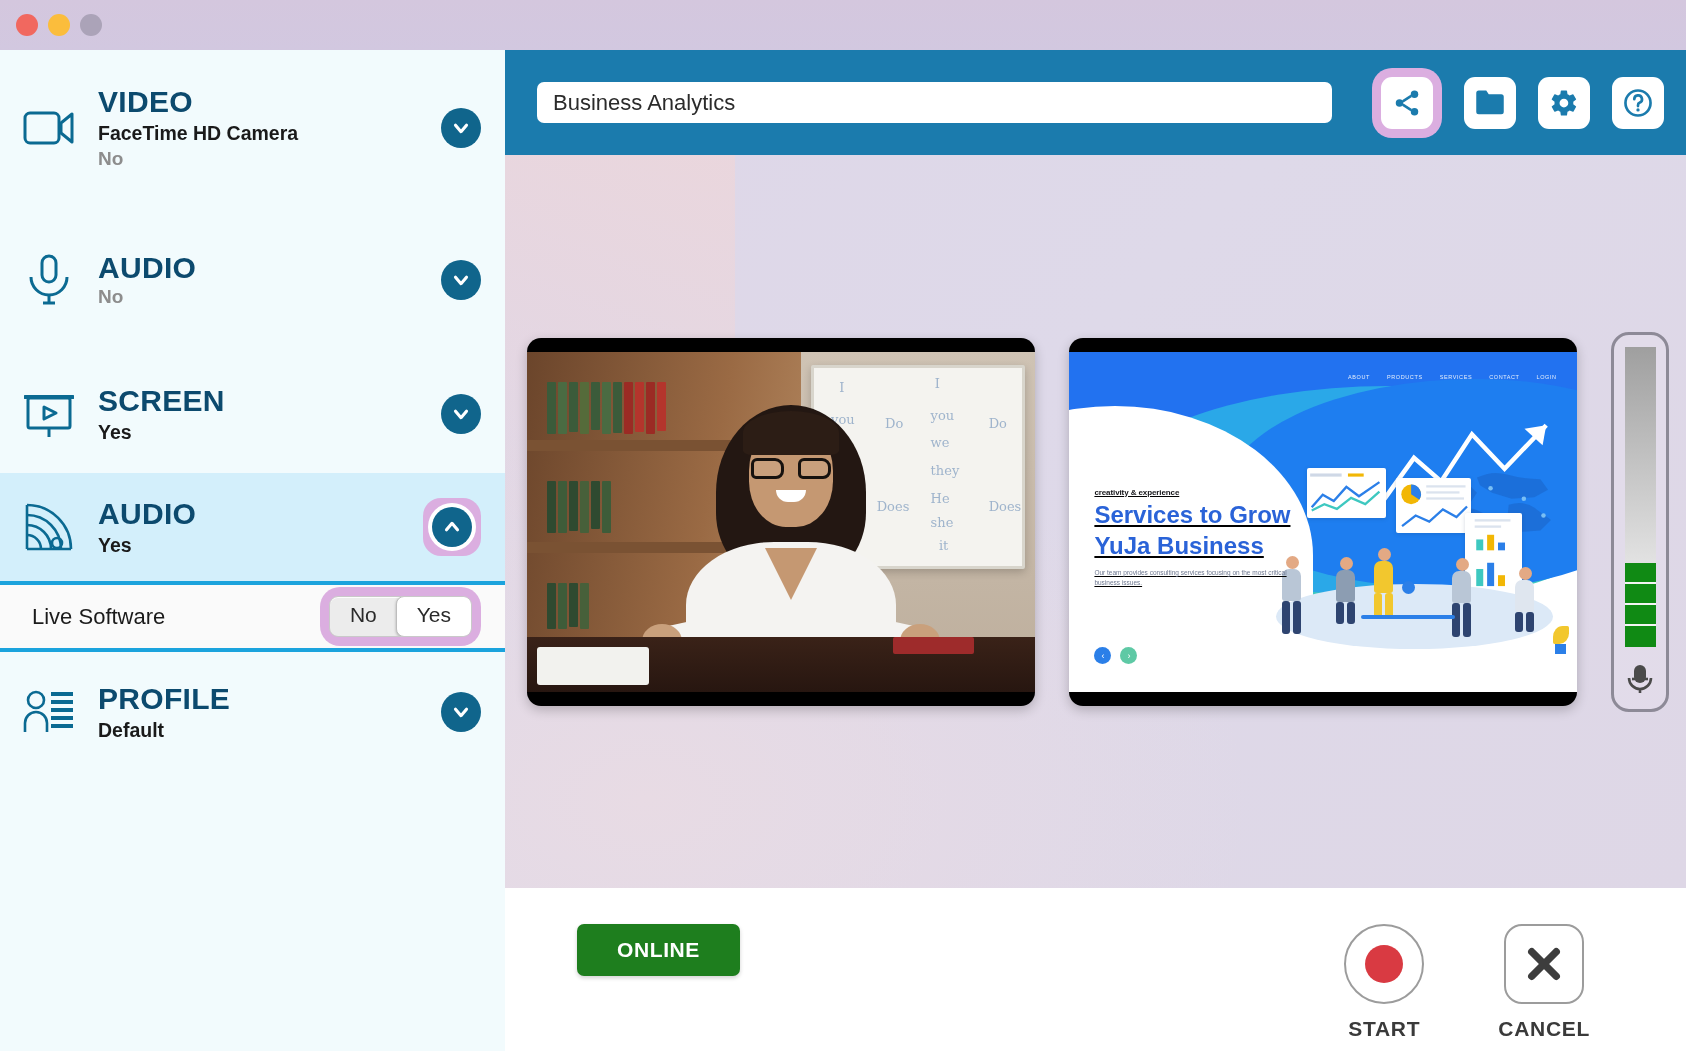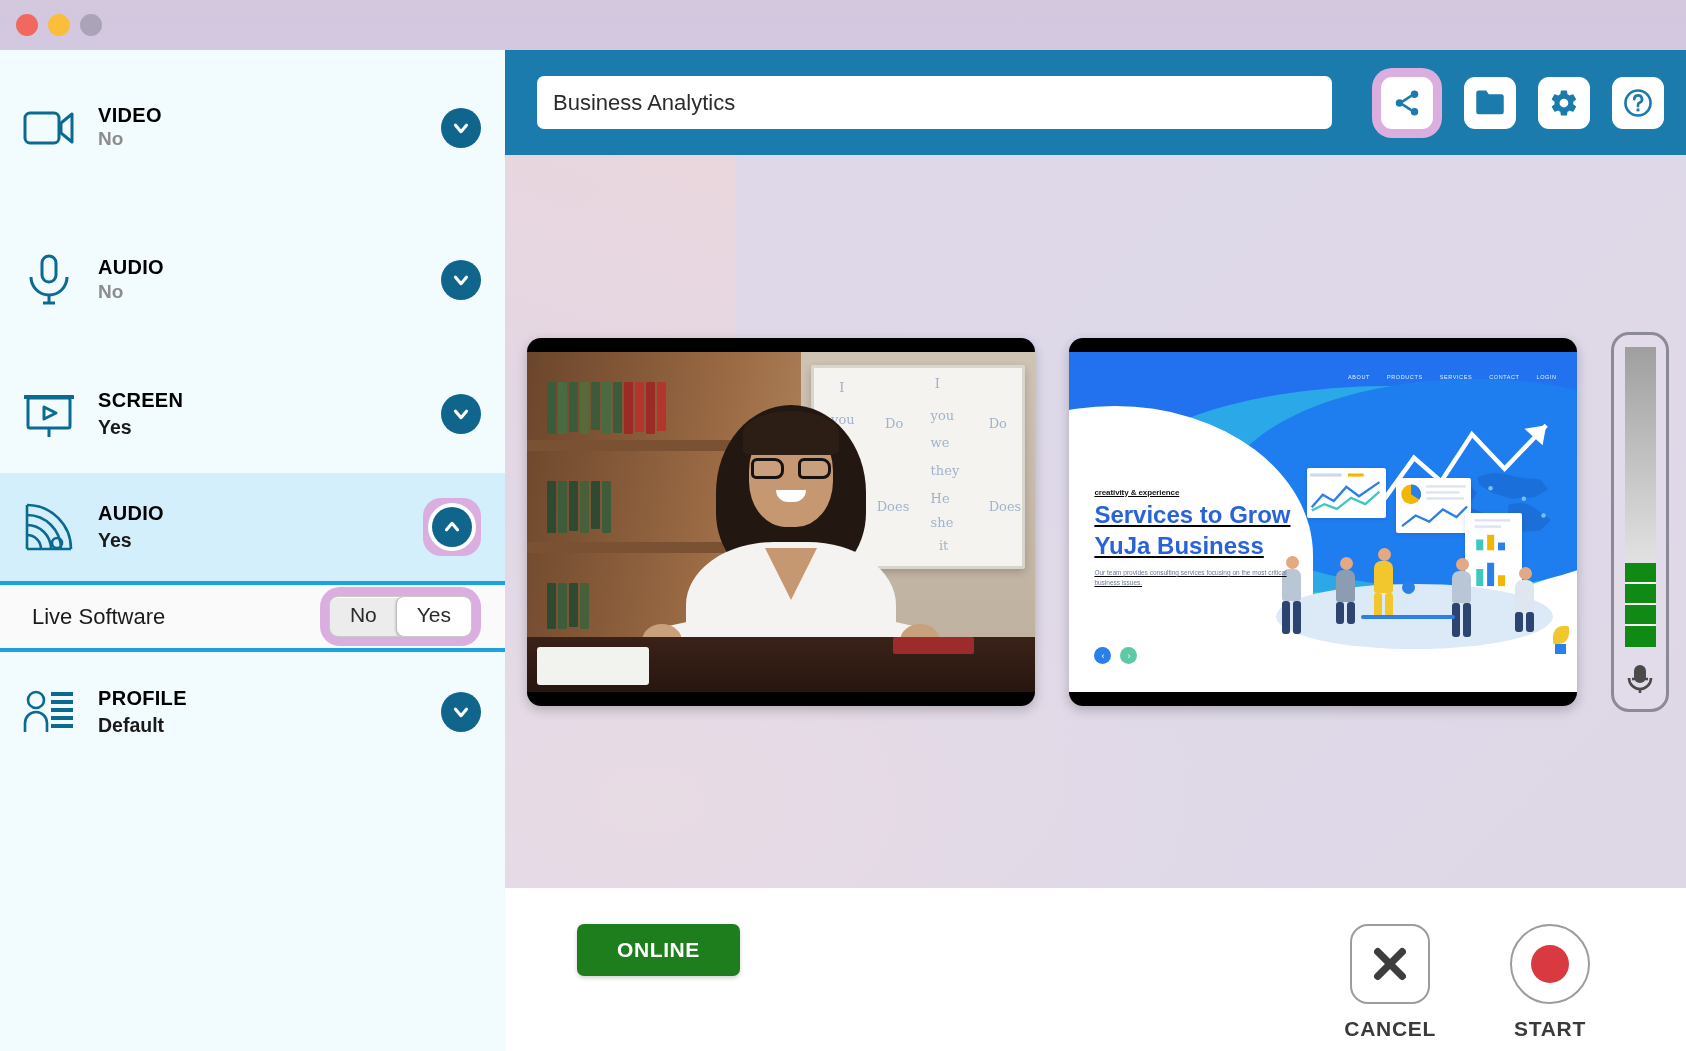"VIDEO" .srow .cat { color: #000000 -> #0c4a6e; font-size: 20px -> 30px }
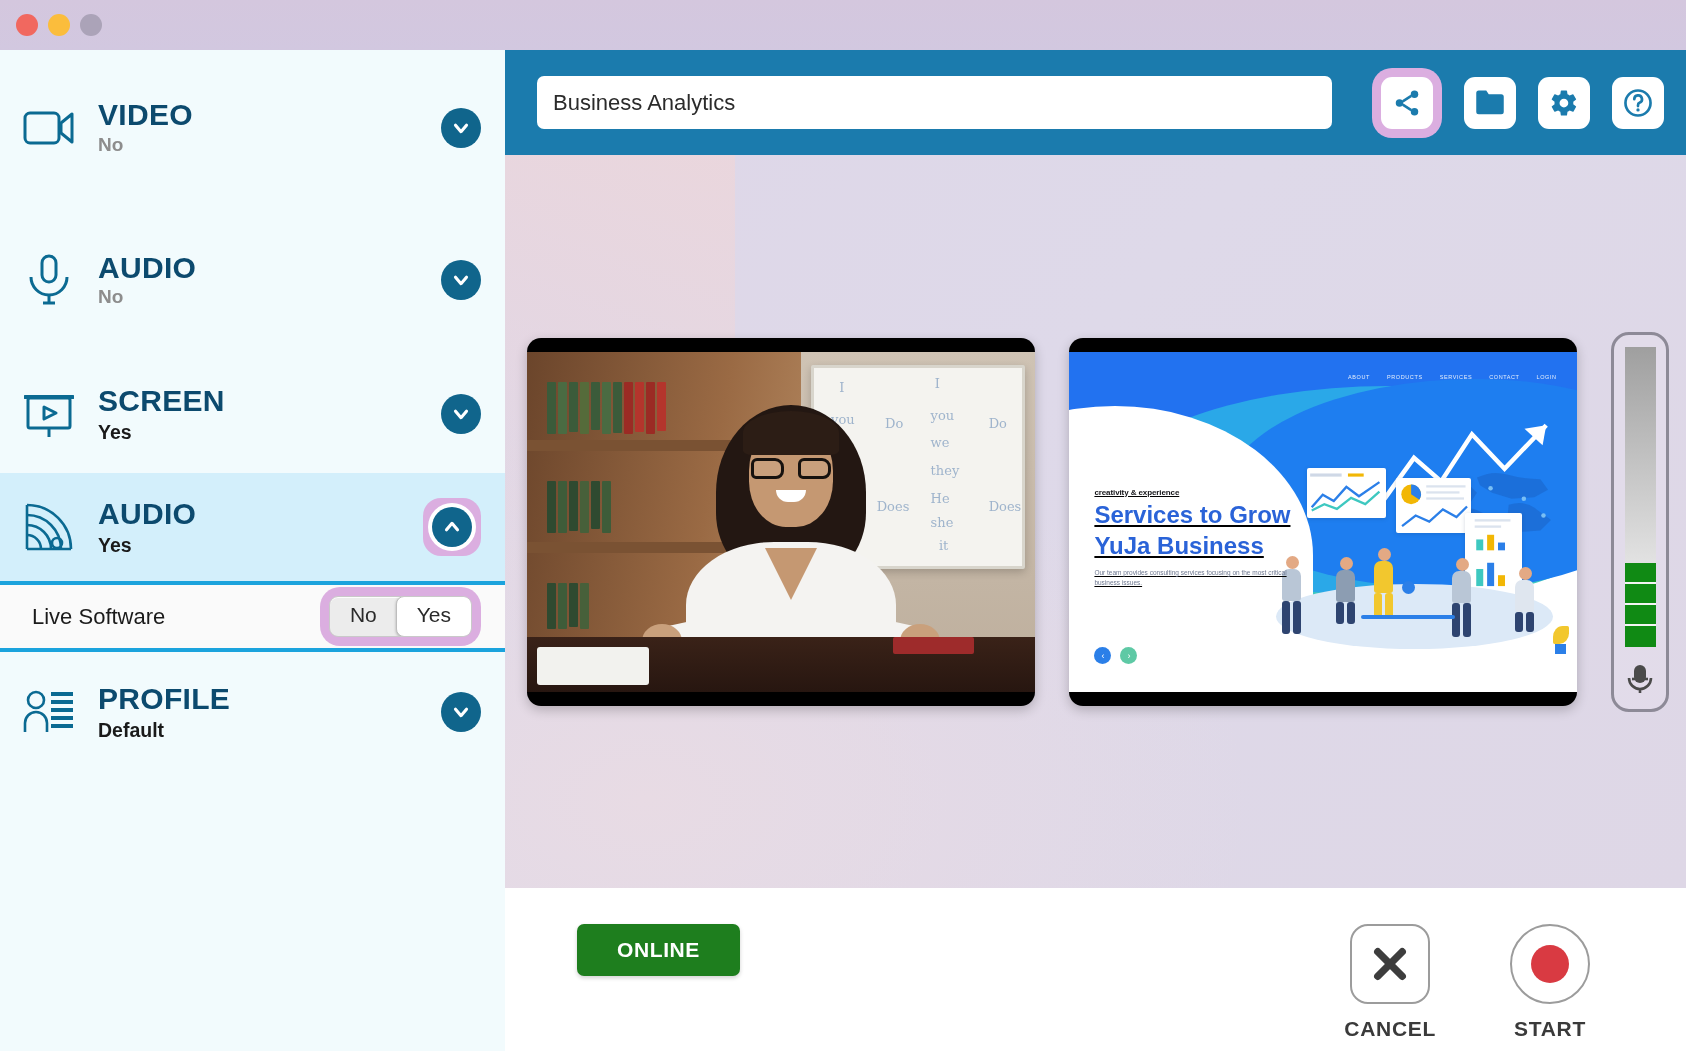"Business Analytics" .title-input { height: 53px -> 41px }
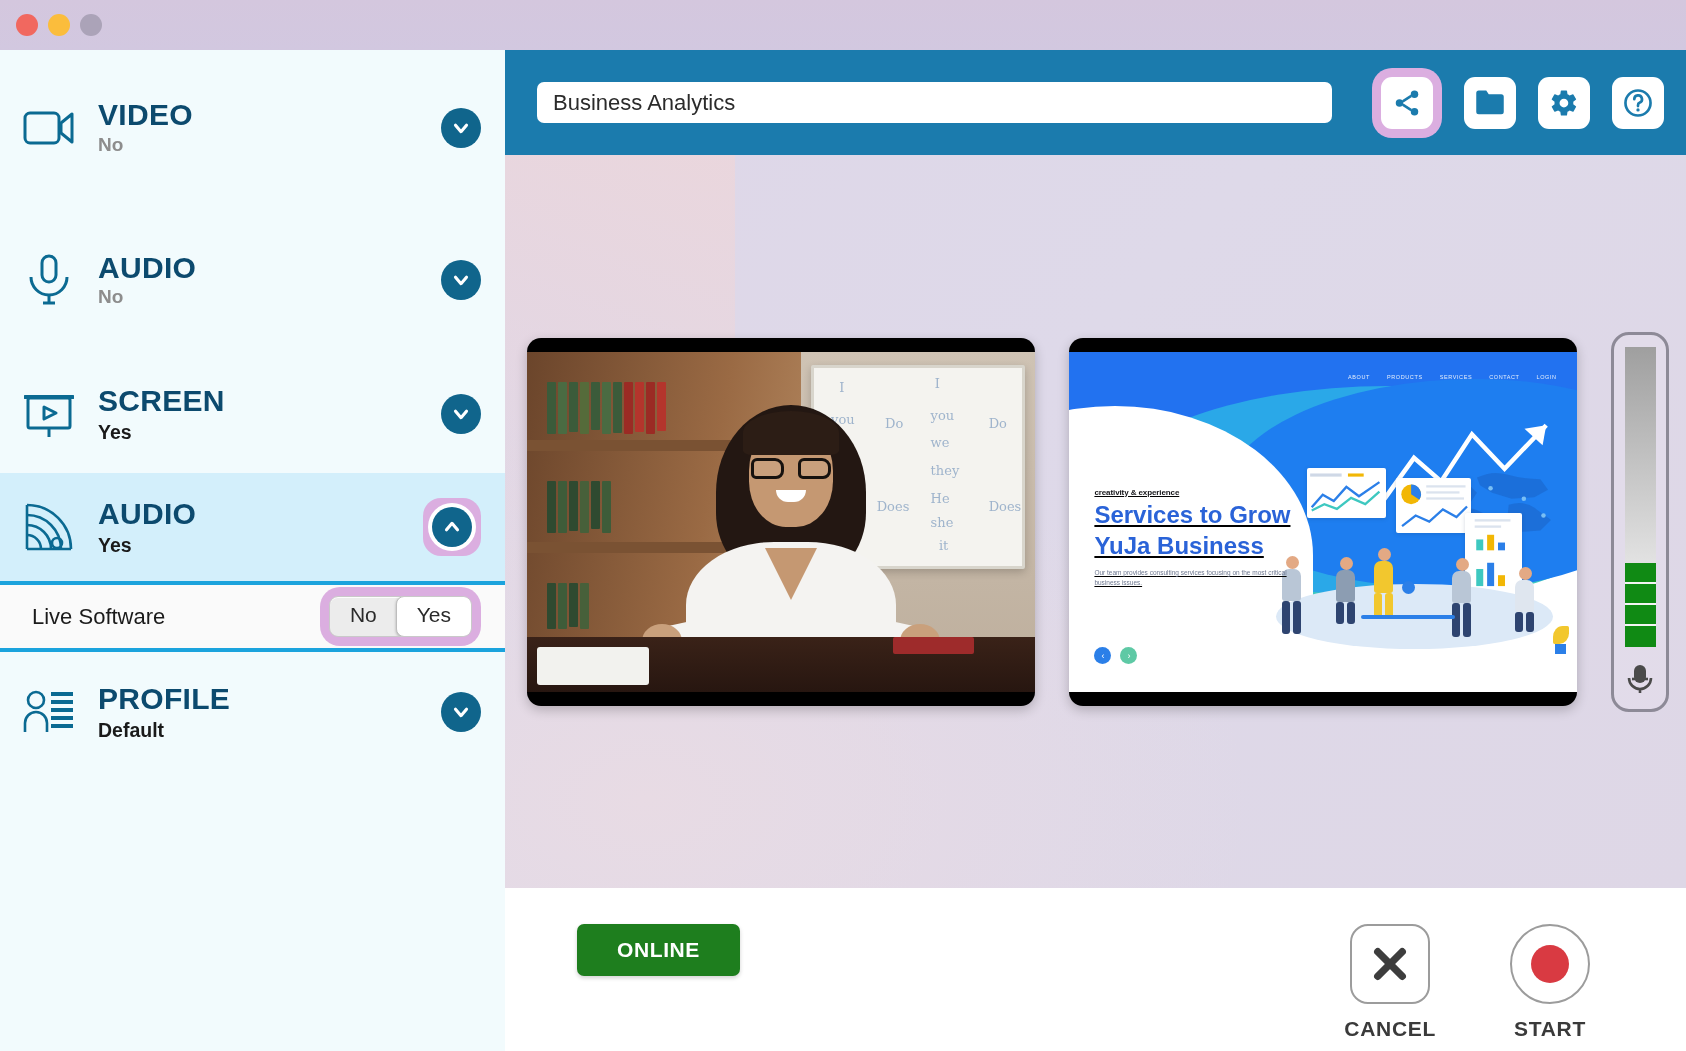"FaceTime HD Camera" div.val { html: none -> <div>FaceTime HD Camera</div> }
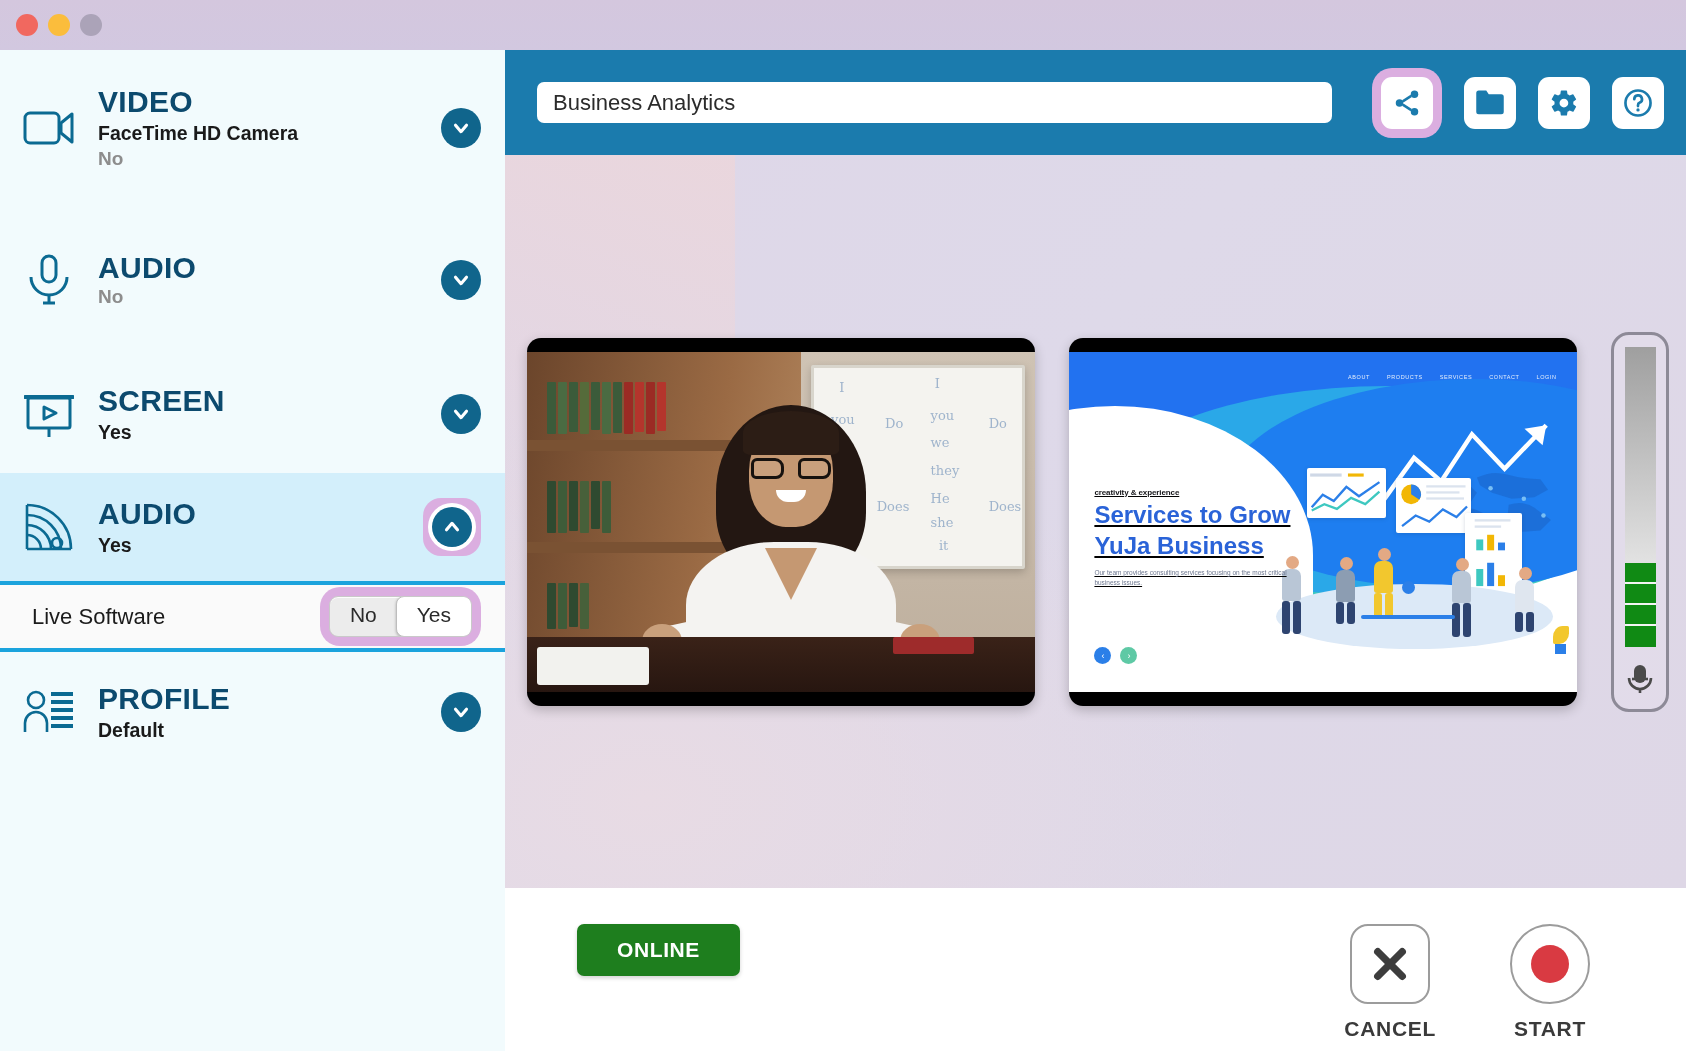"CANCEL" div.action { order: before "START" -> after "START" }
